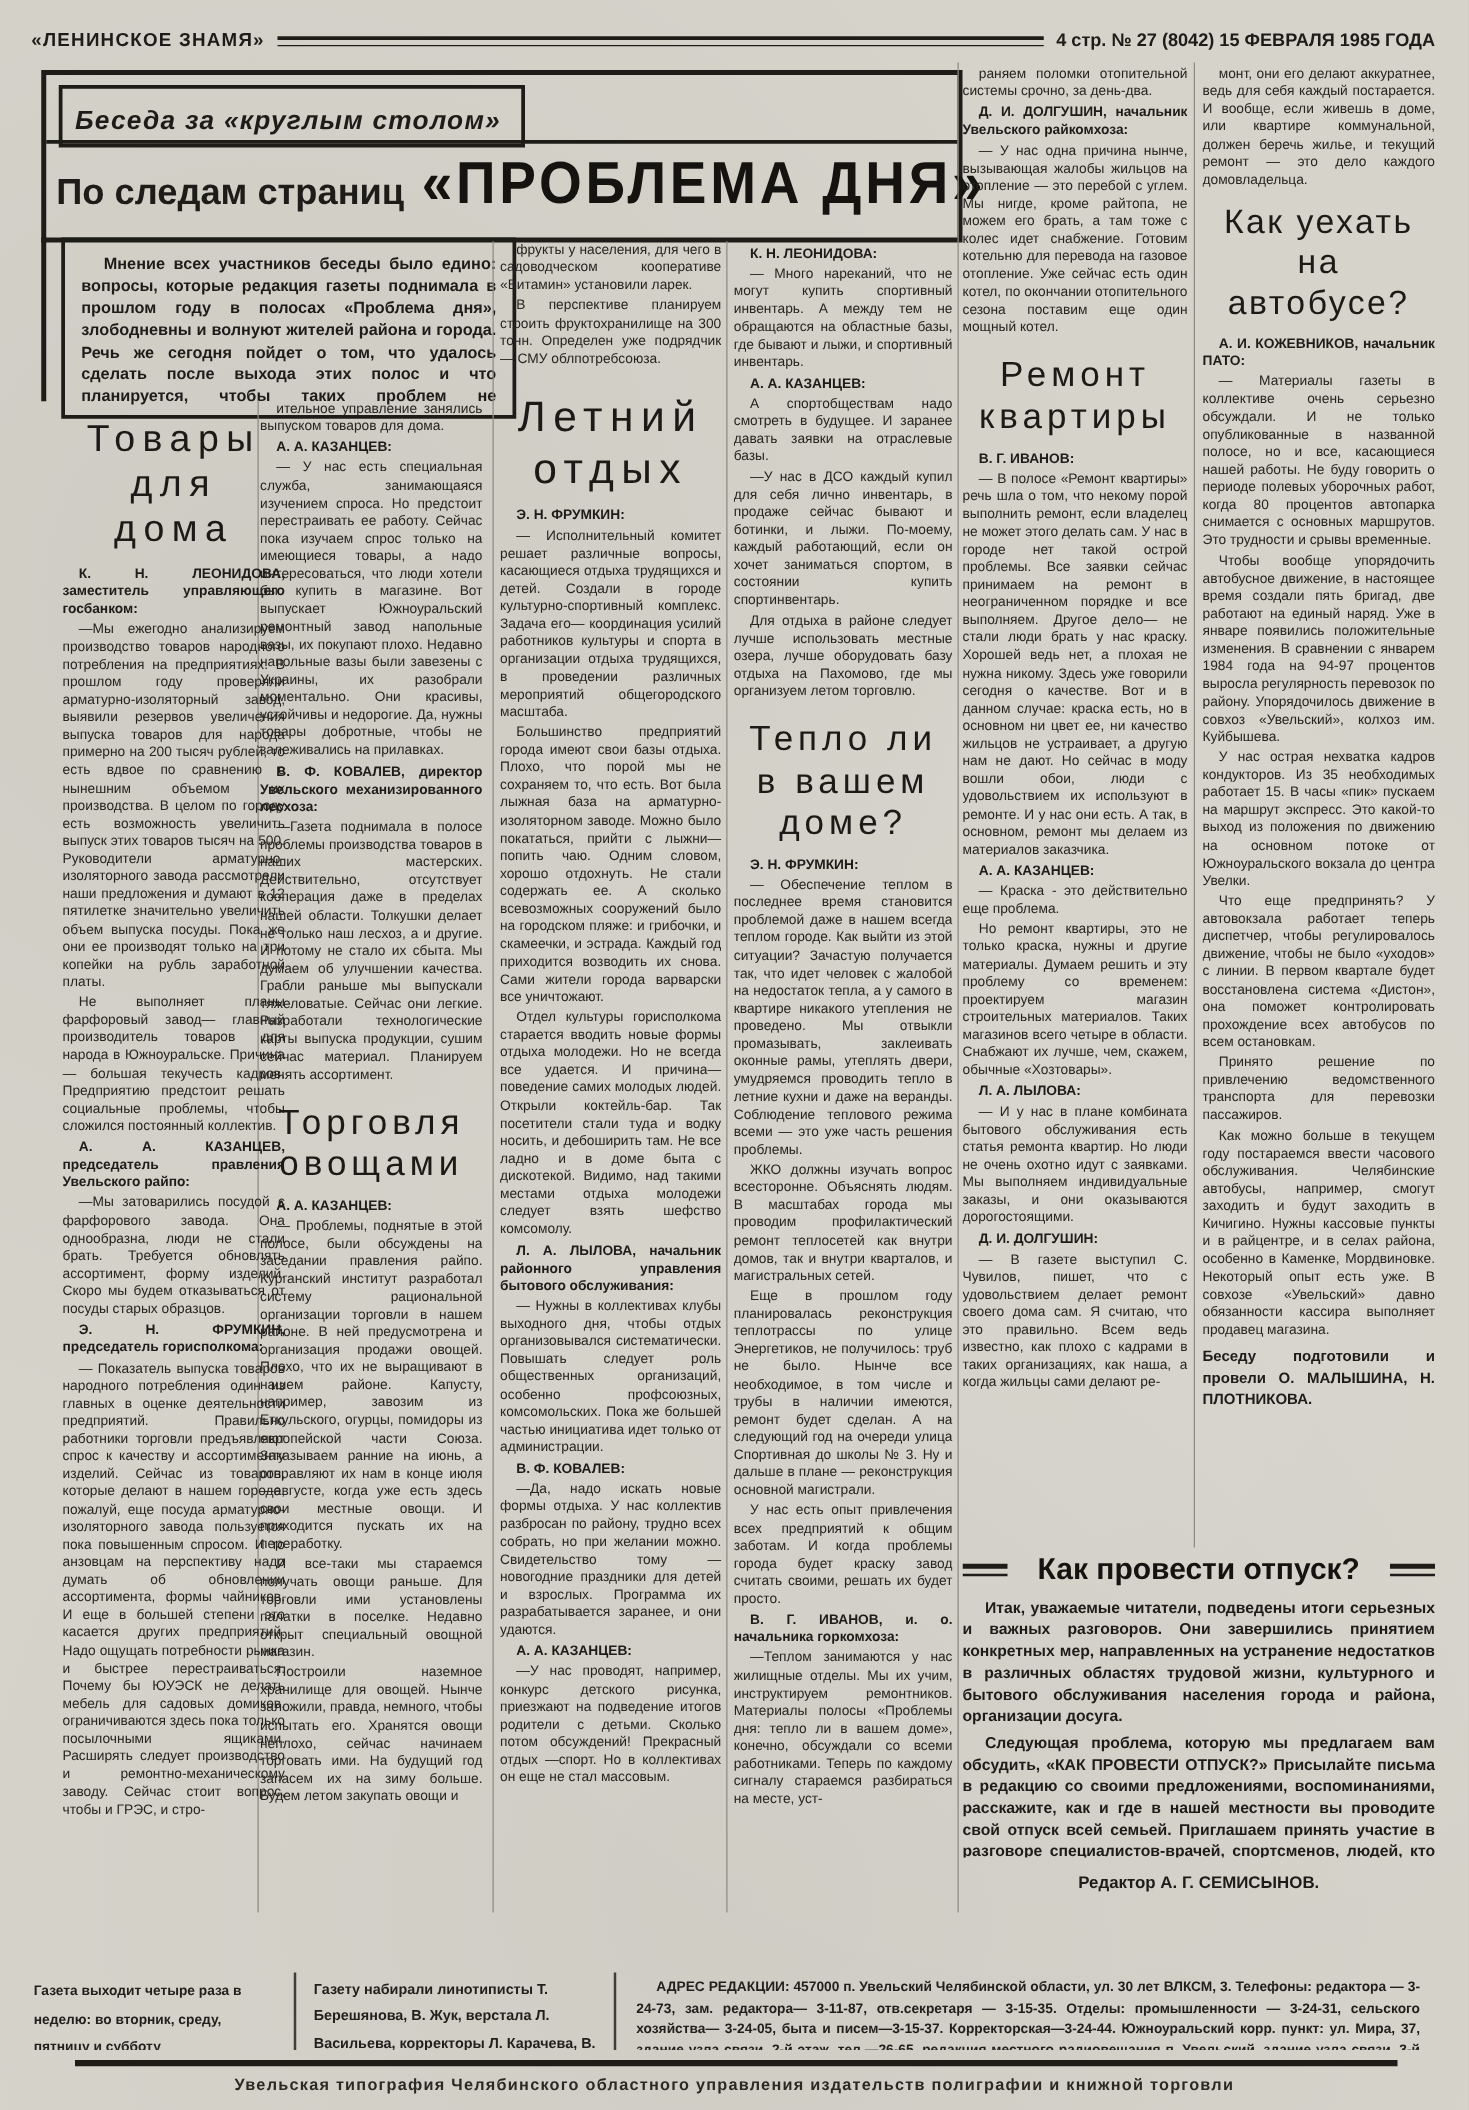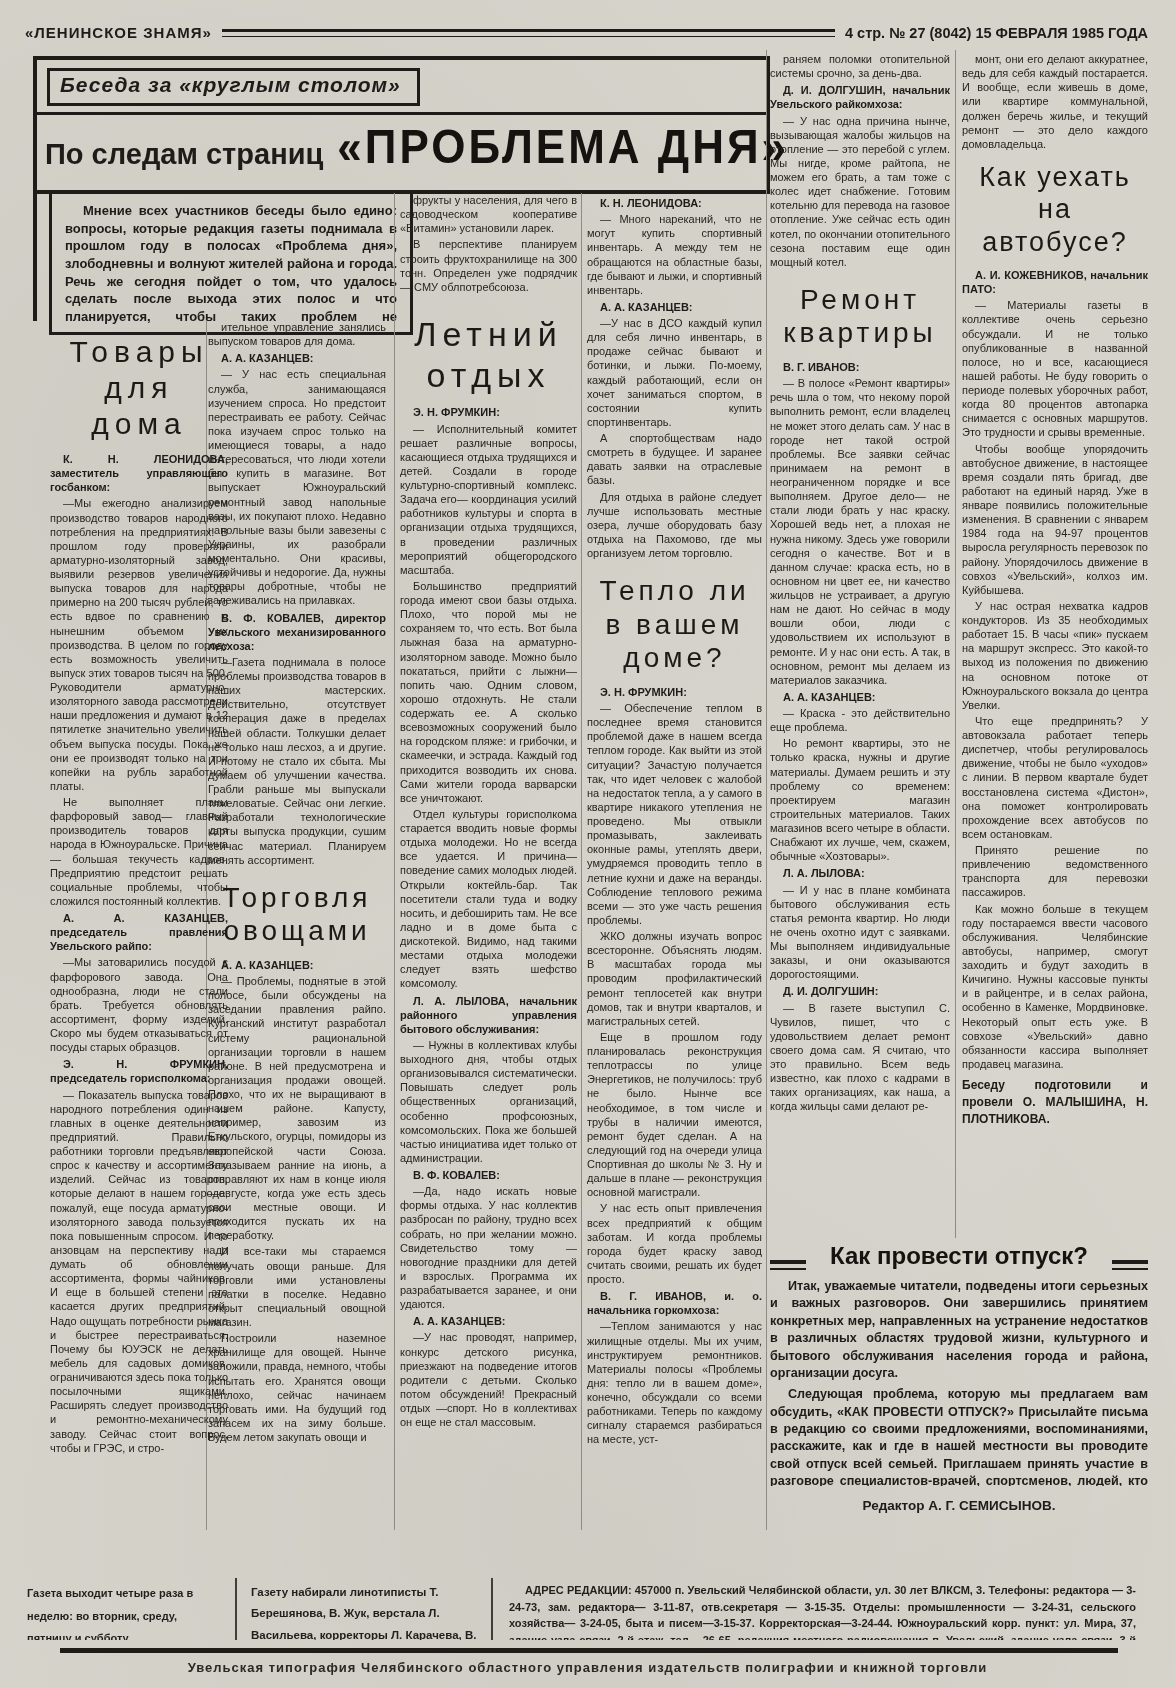"Беседа за «круглым столом»" .kicker { padding: 2px 16px 6px 10px -> 14px 16px 6px 10px }
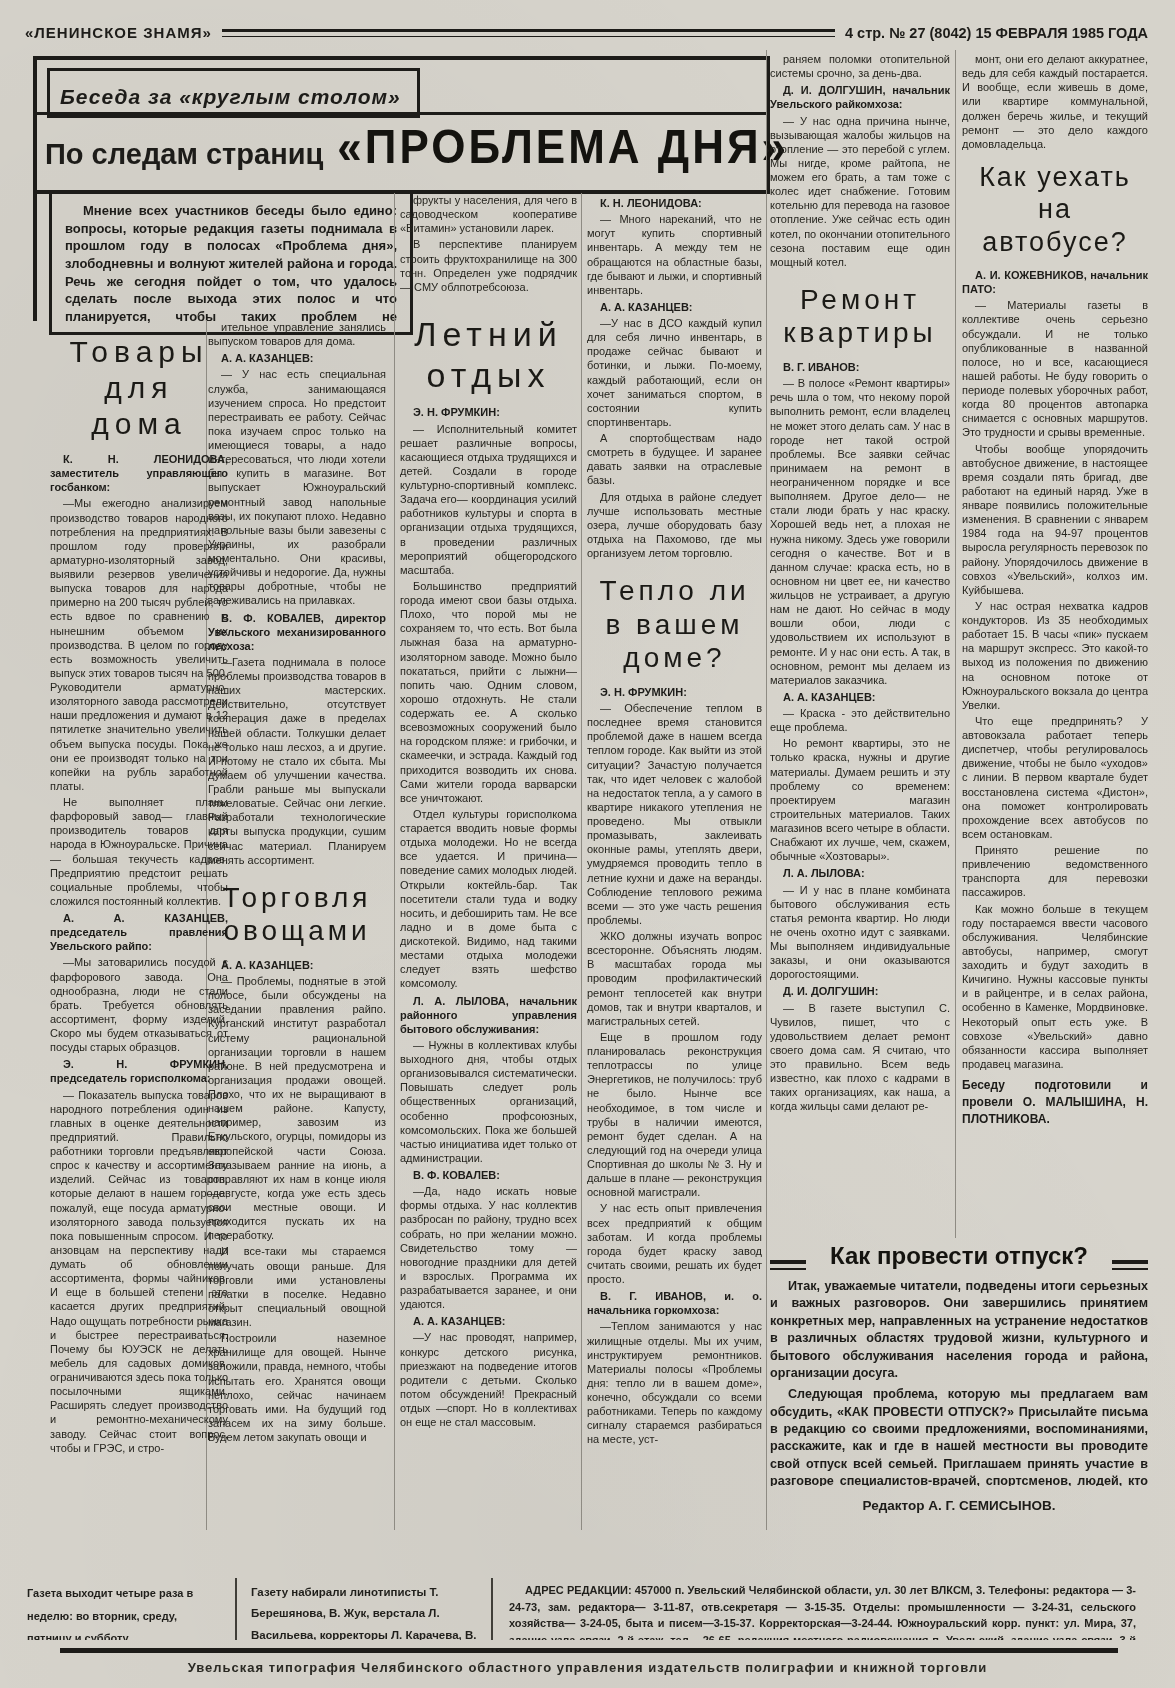"—У нас в ДСО каждый" p.p { order: before "А спортобществам надо смотреть в" -> after "А спортобществам надо смотреть в" }
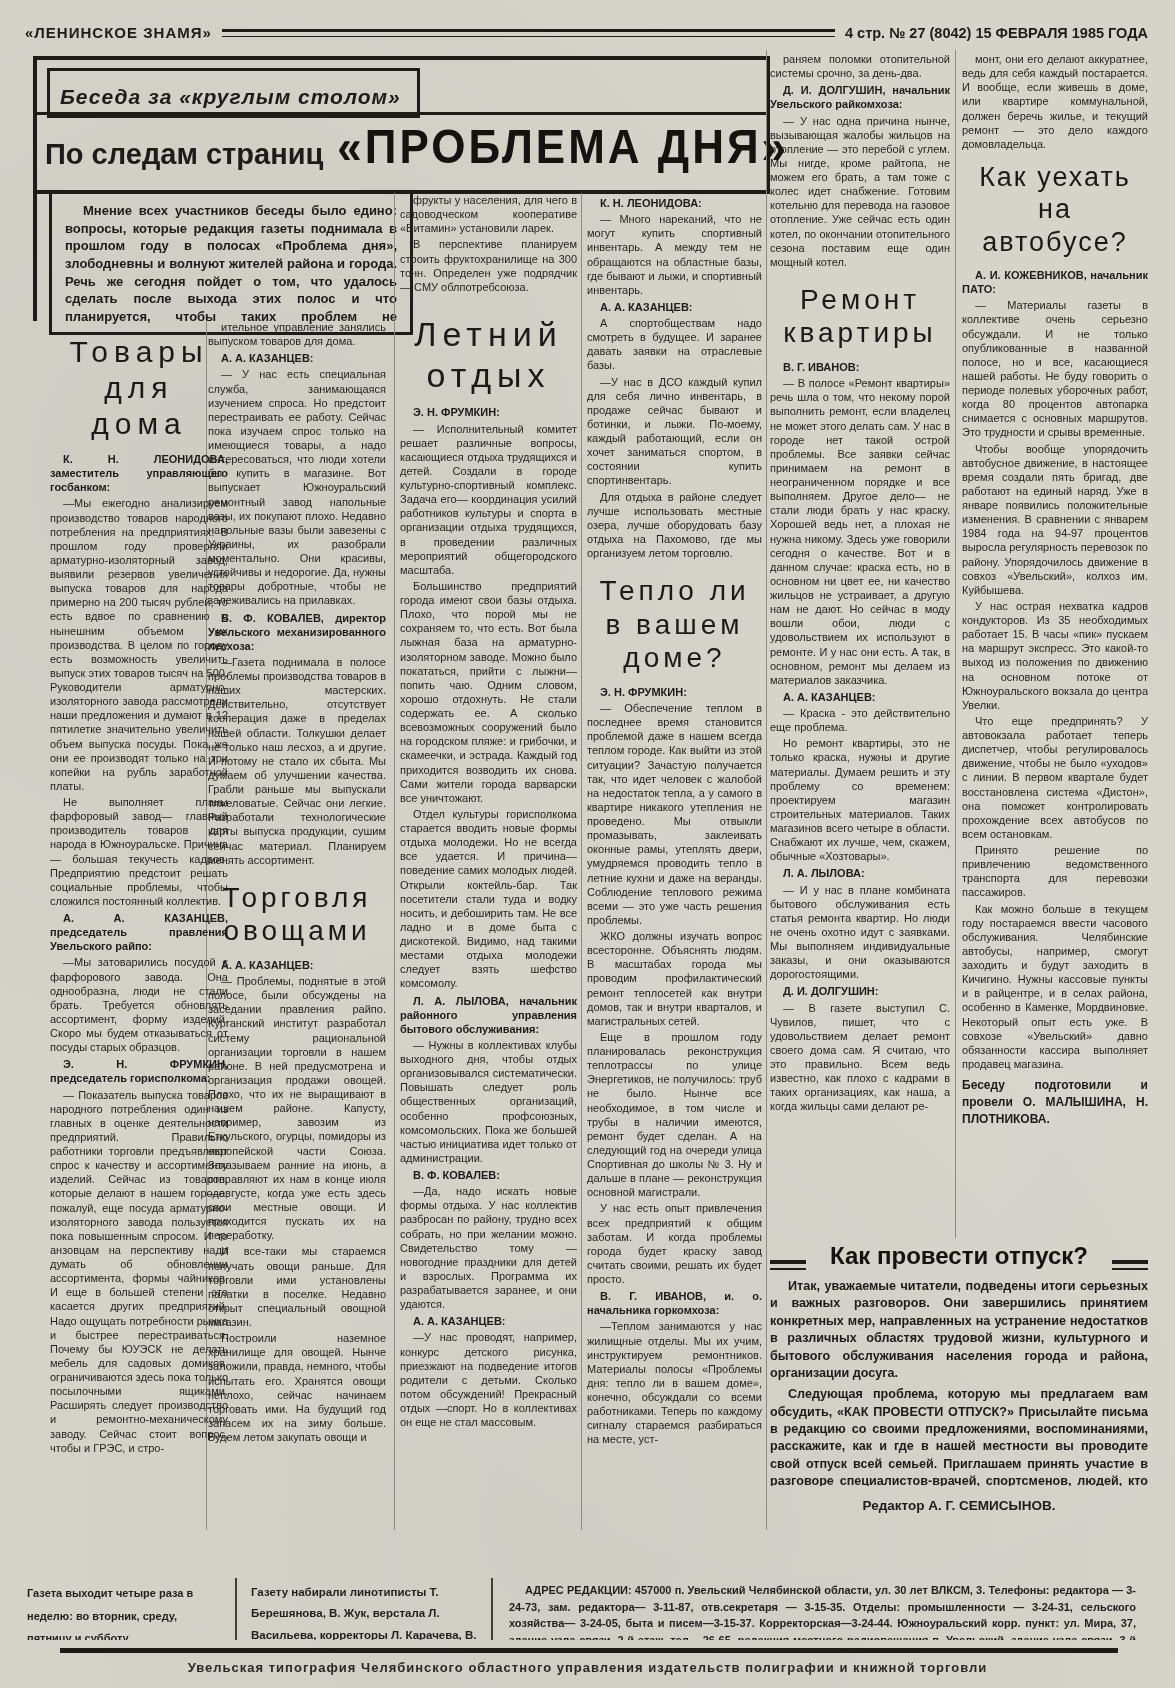"Как провести отпуск?" .otpusk-head { align-items: flex-end -> center }
